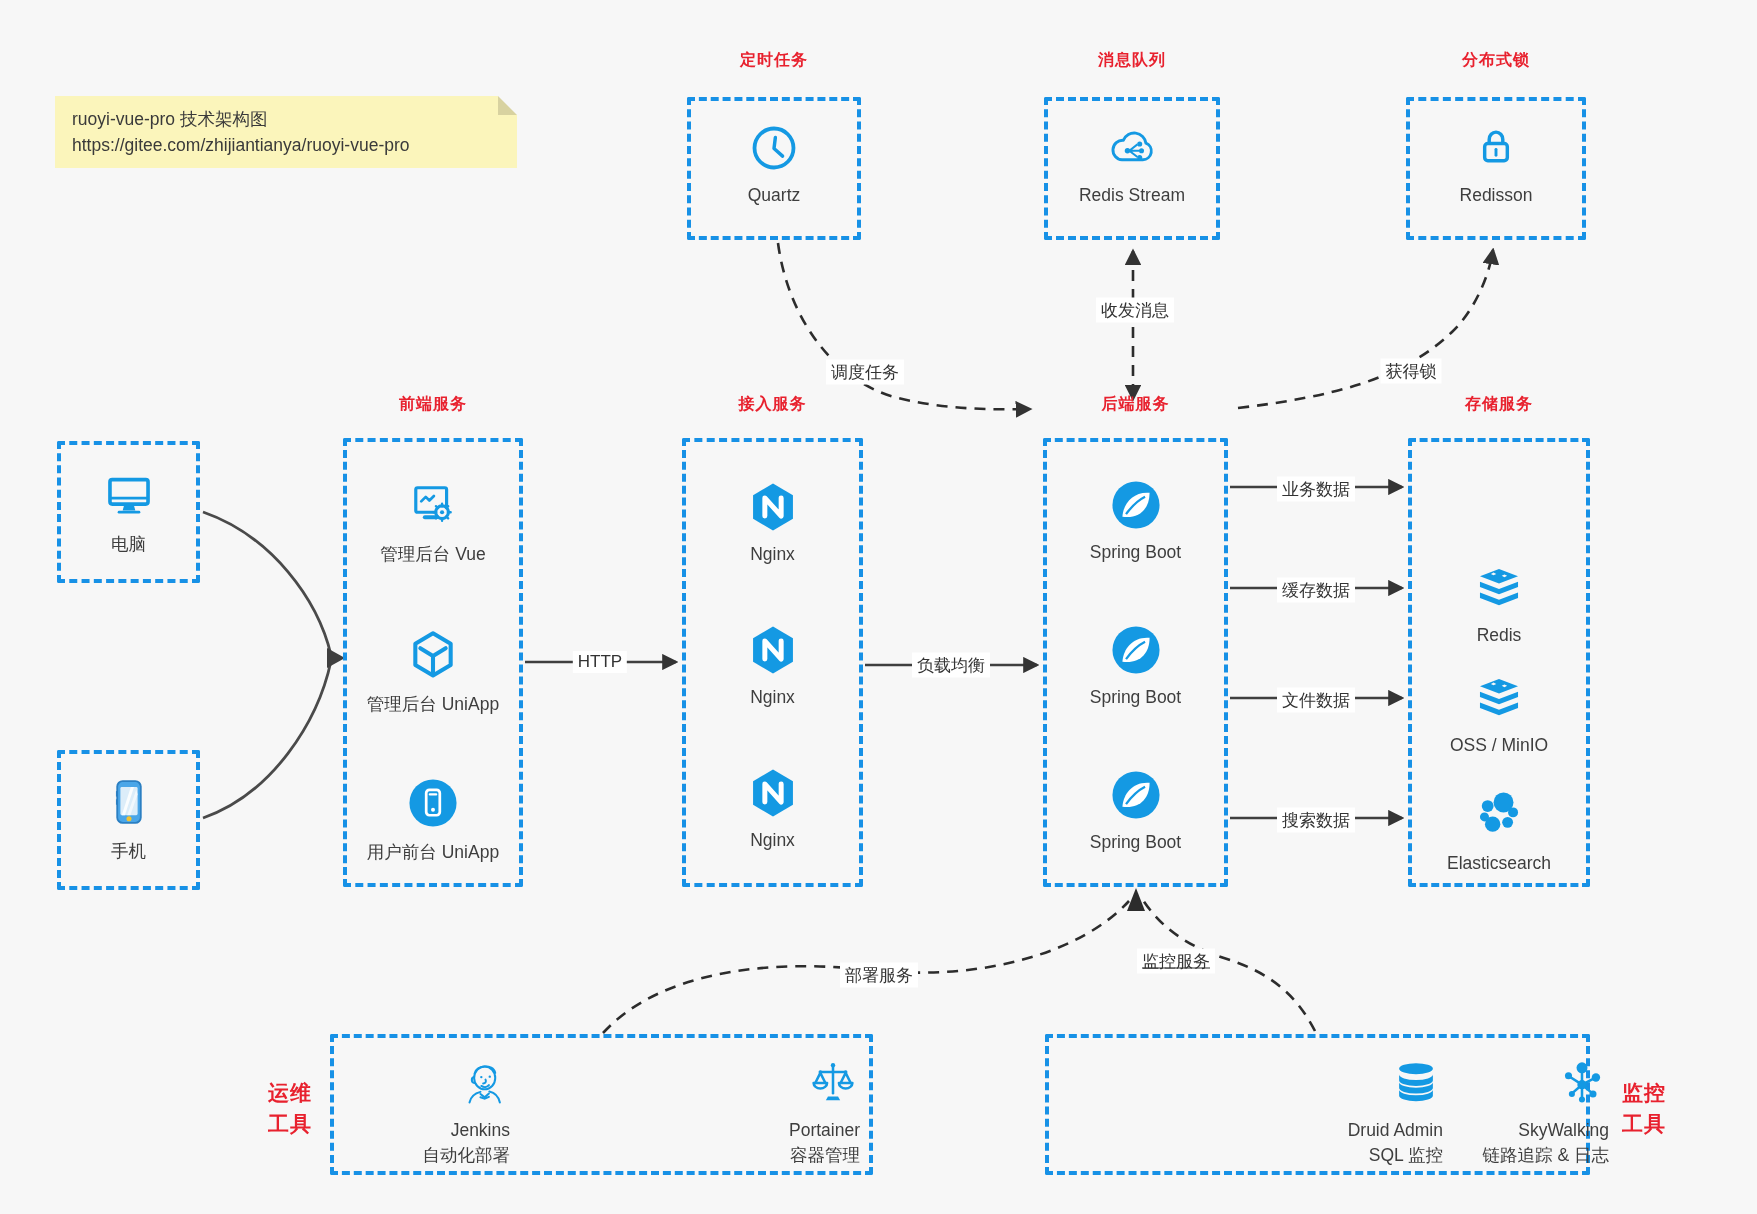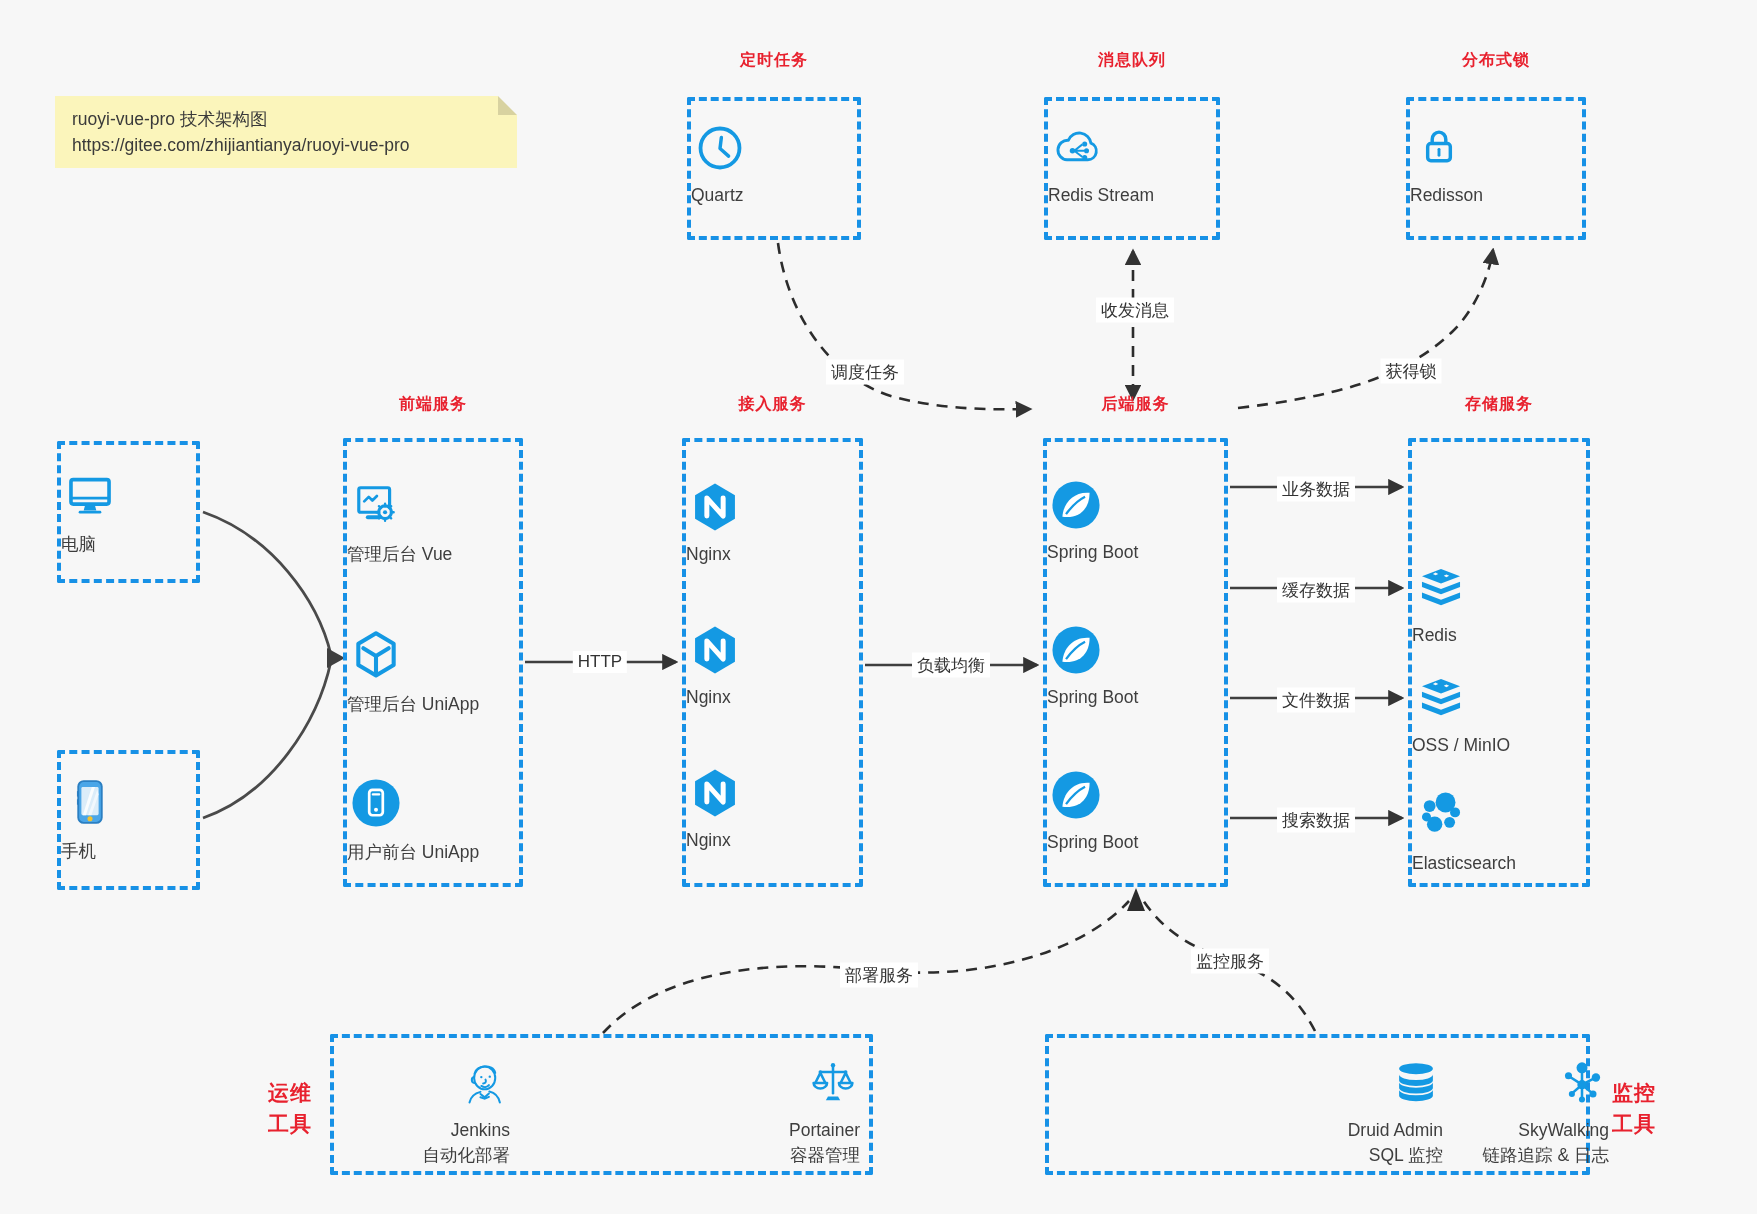"Quartz" .item { align-items: none -> center }
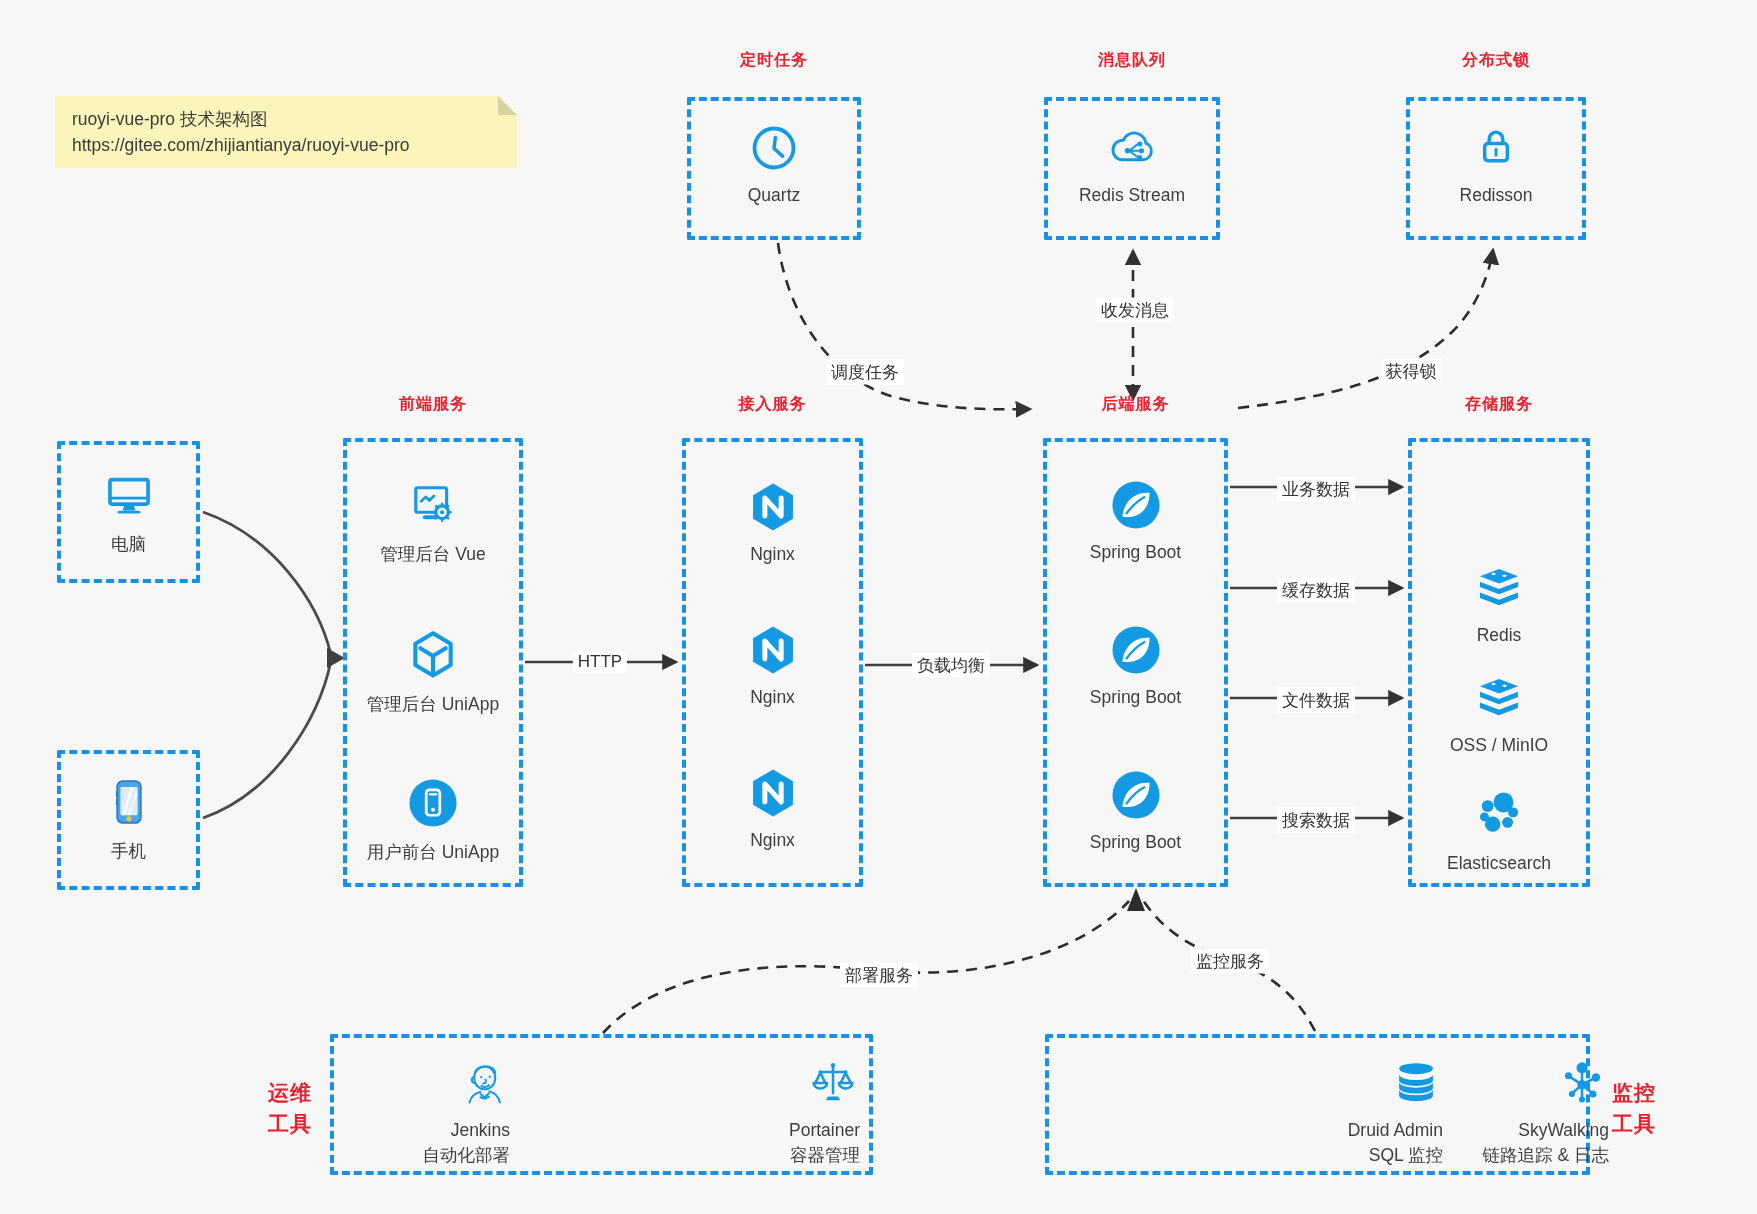"监控服务" div.edge-label { left: 1230px -> 1176px; text-decoration: none -> underline }
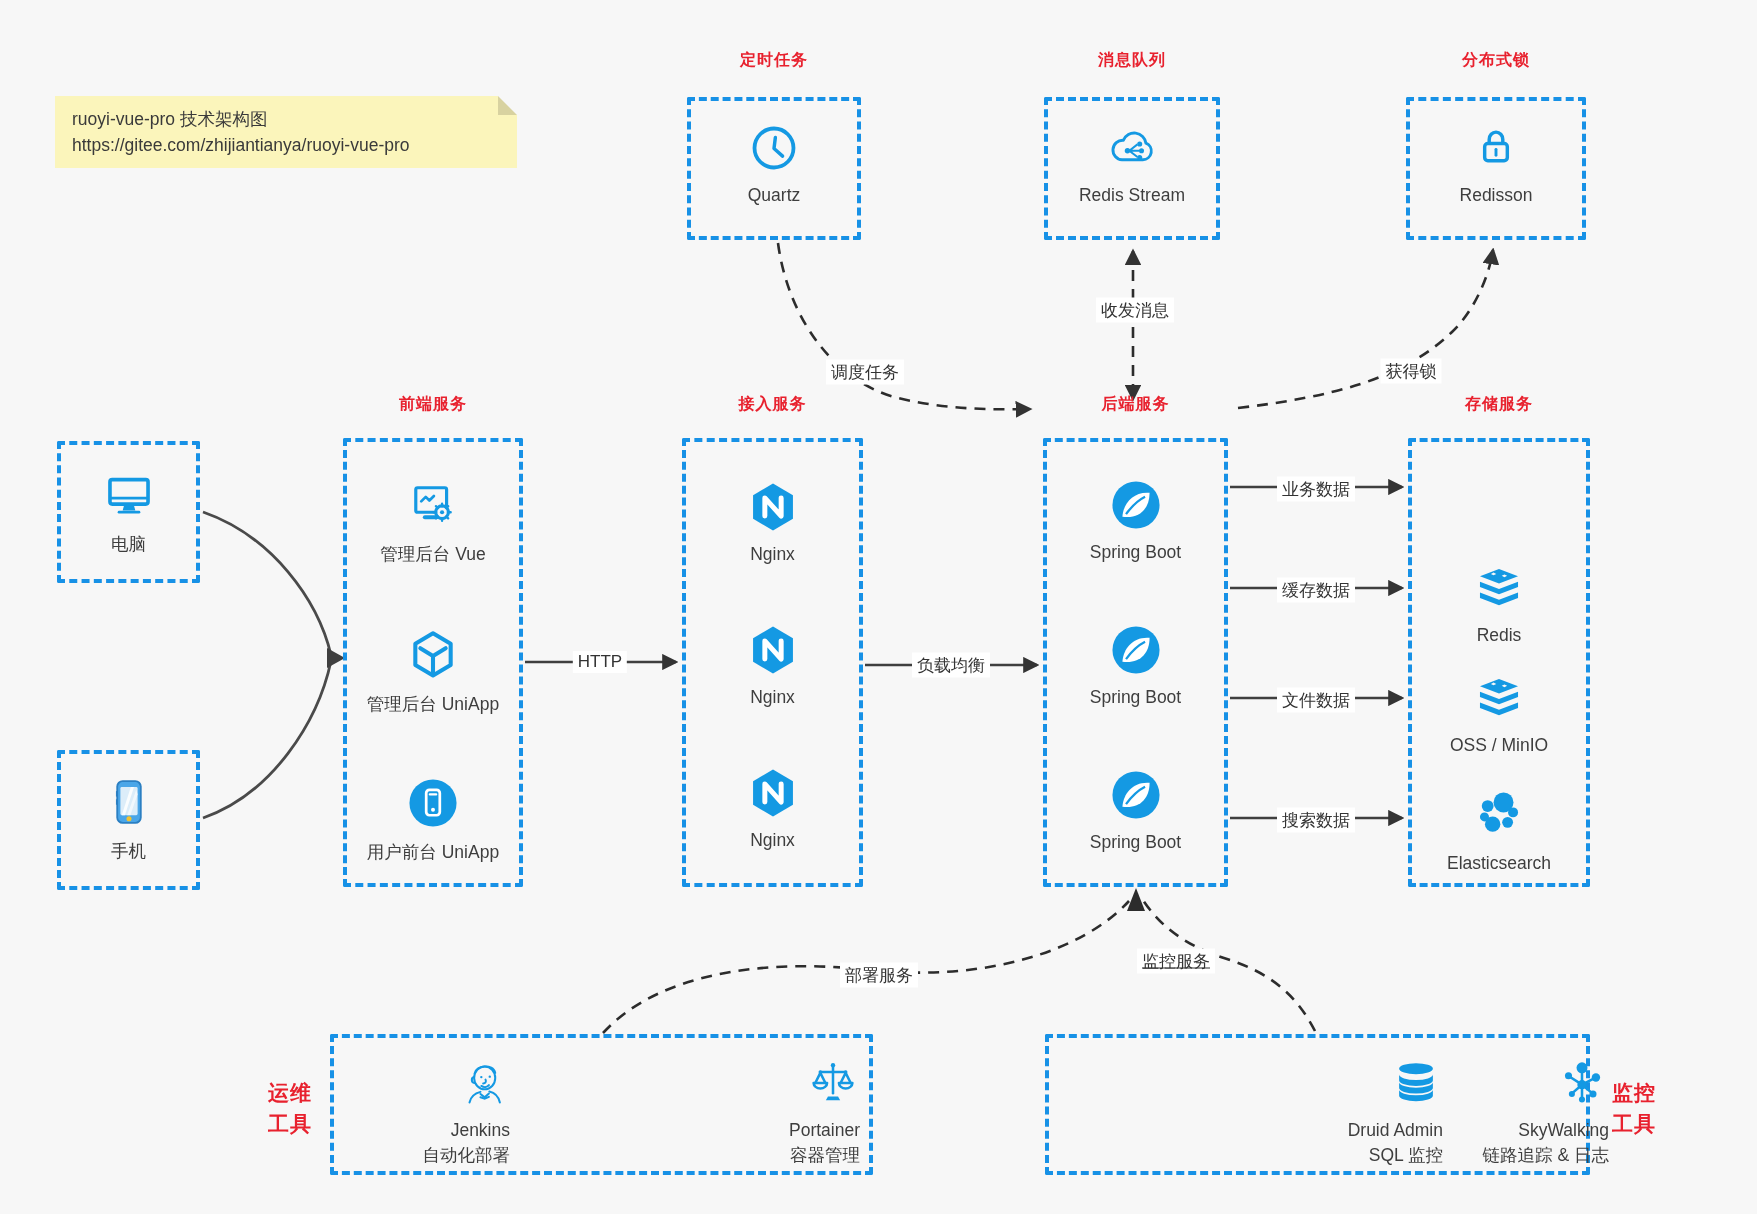"监控" div.side-label { text-align: none -> right }
